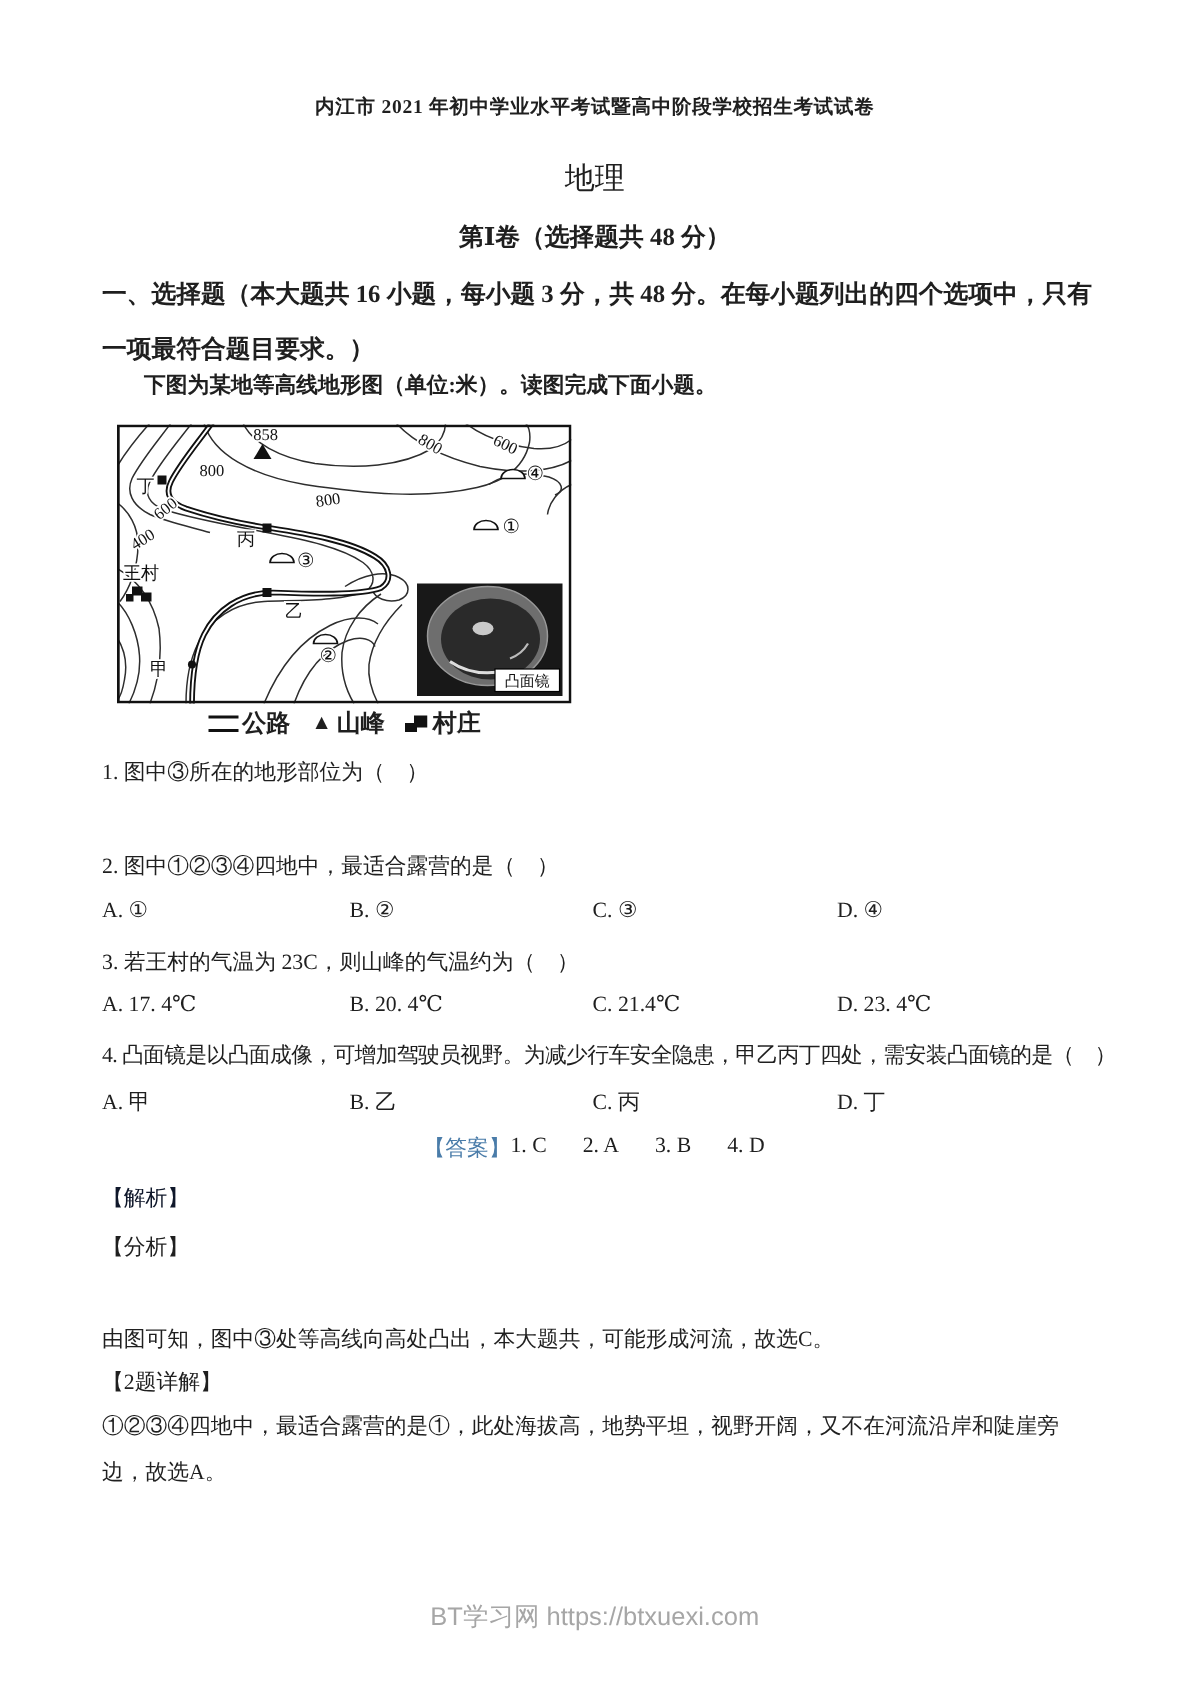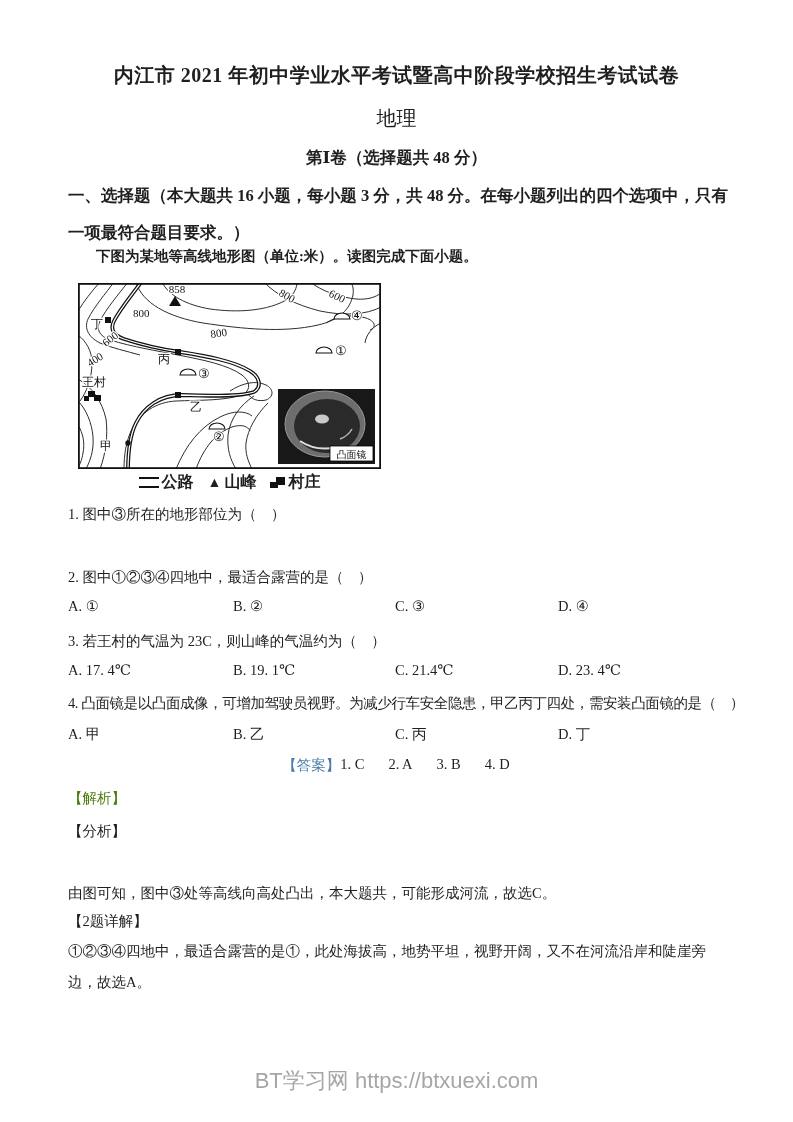"内江市 2021 年初中学业水平考试暨高中阶段学校招生考试试卷" .title { font-size: 20px -> 13px }
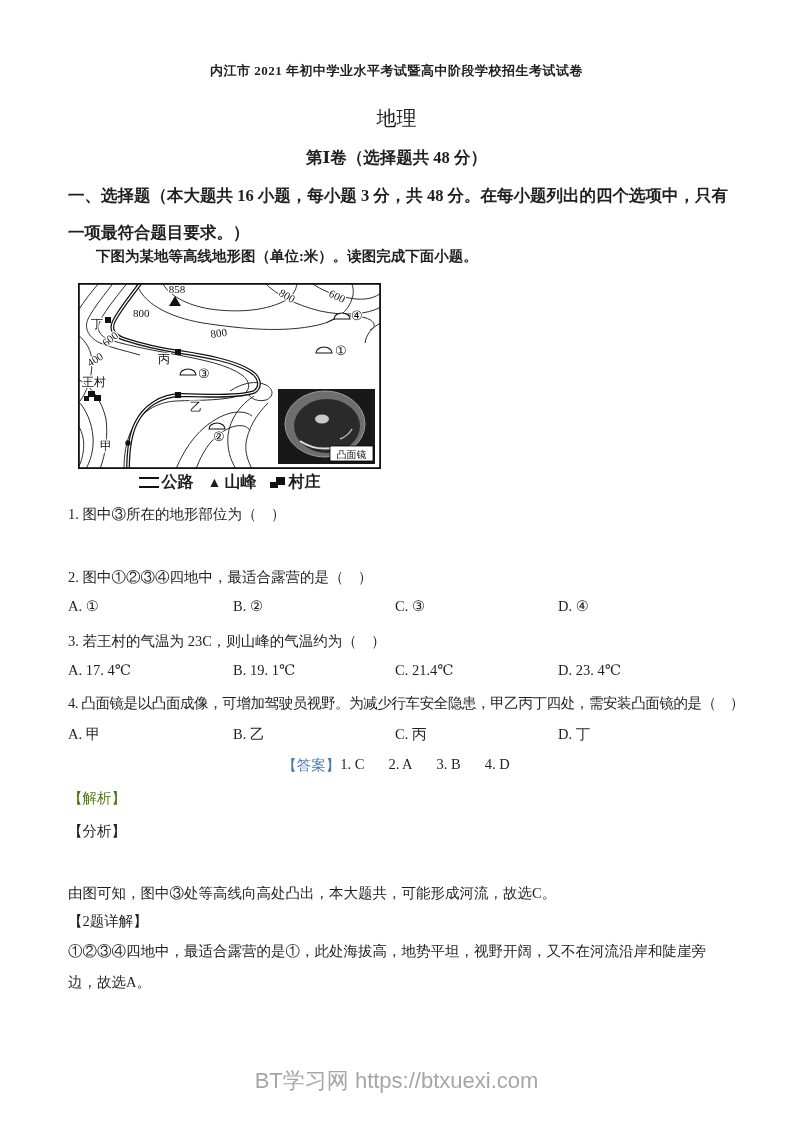"B. 19. 1℃" span { text: 19. 1 -> 20. 4 }
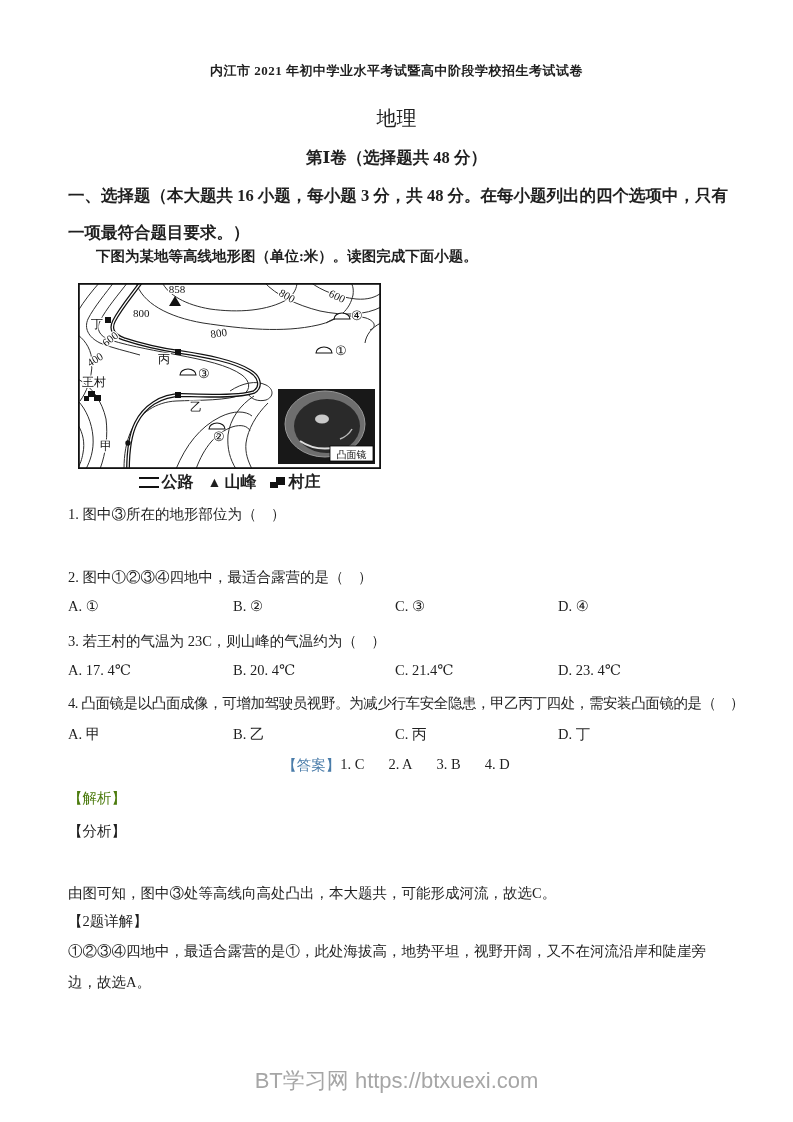"【解析】" .blue { color: #4d7c0f -> #0f172a }
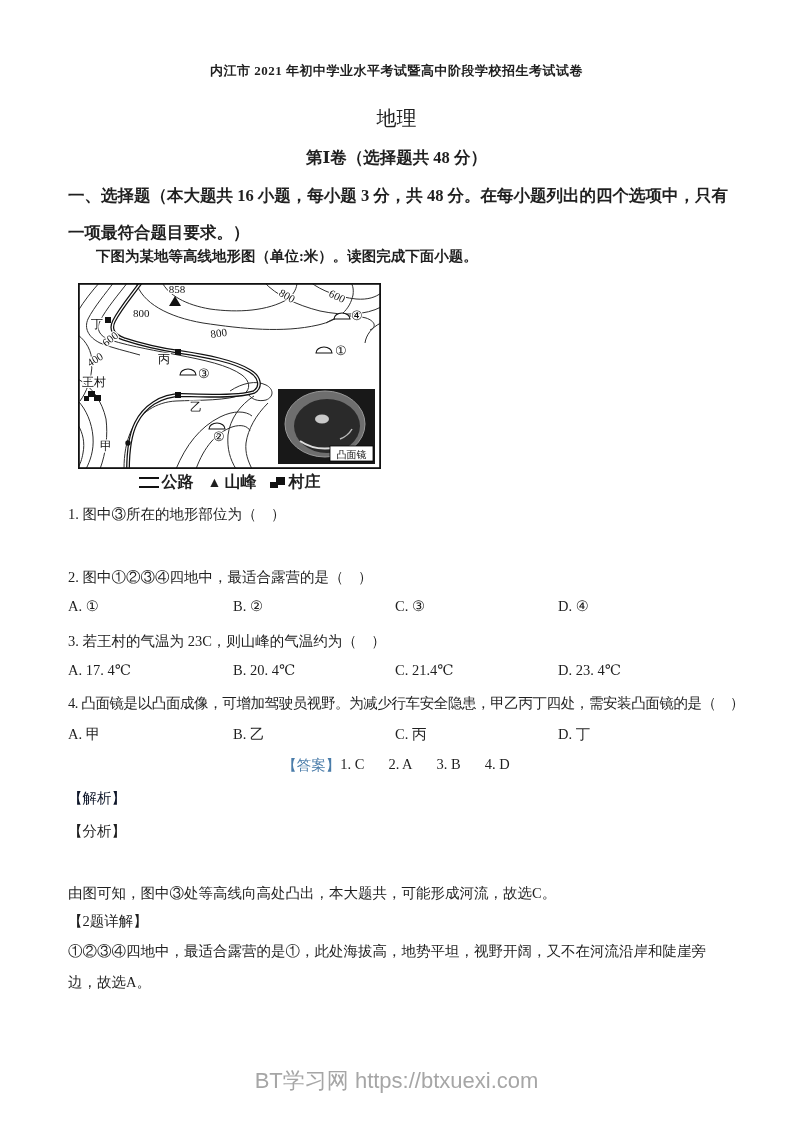"BT学习网 https://btxuexi.com" .footer { font-size: 22px -> 17px }
